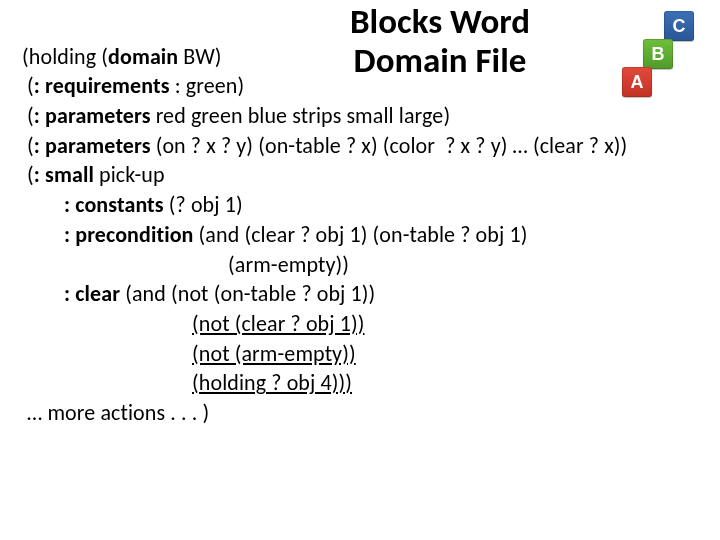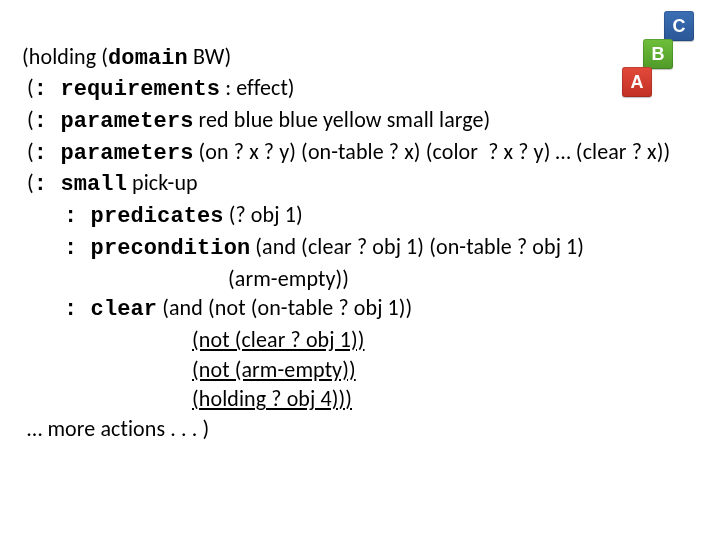"Blocks Word" div.title { html: none -> <div> <div>Blocks Word</div> <div>Domain File</div> </div> }
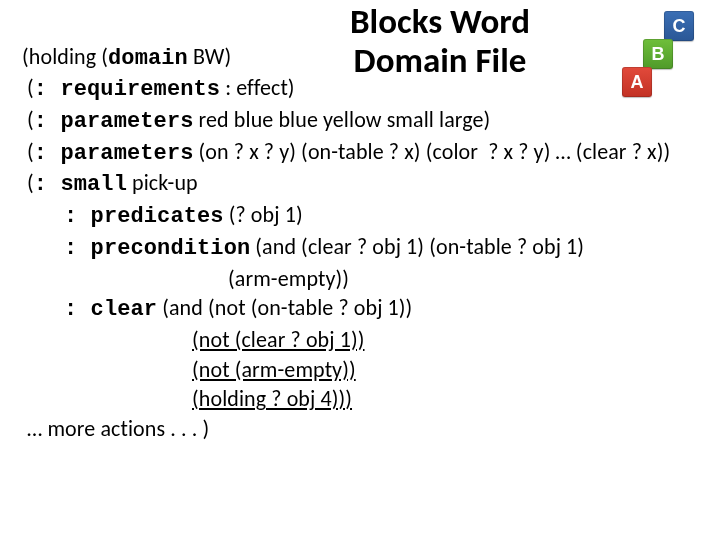"domain" .b { font-family: Liberation Mono, monospace -> none }
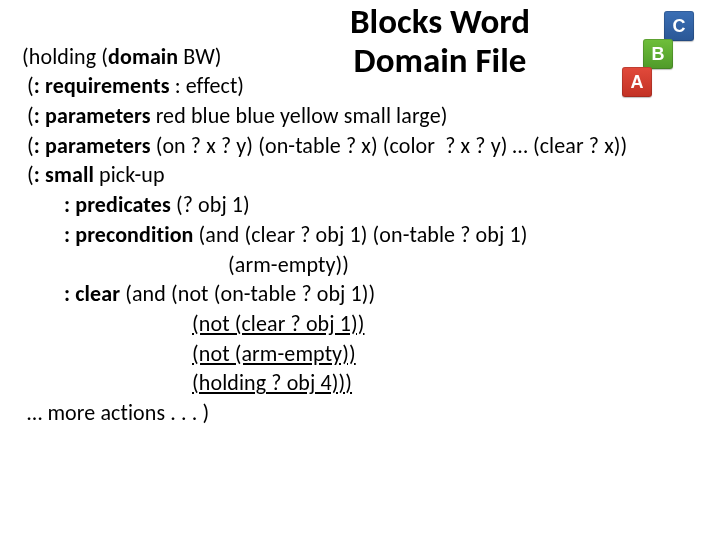": effect)" span { text: effect -> green }
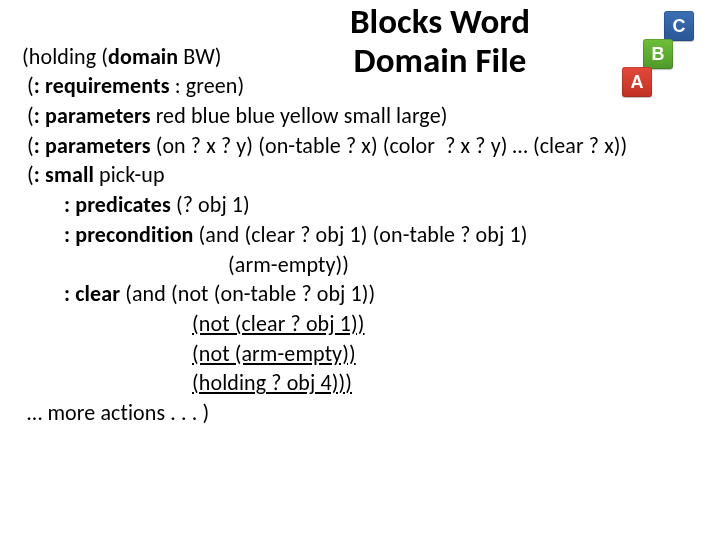"red blue blue yellow small" span { text: blue blue yellow -> green blue strips }
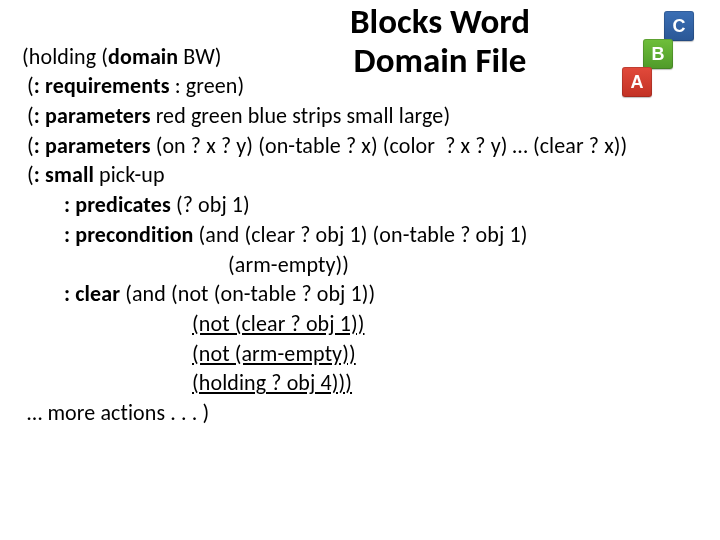": predicates" span.b { text: predicates -> constants }
